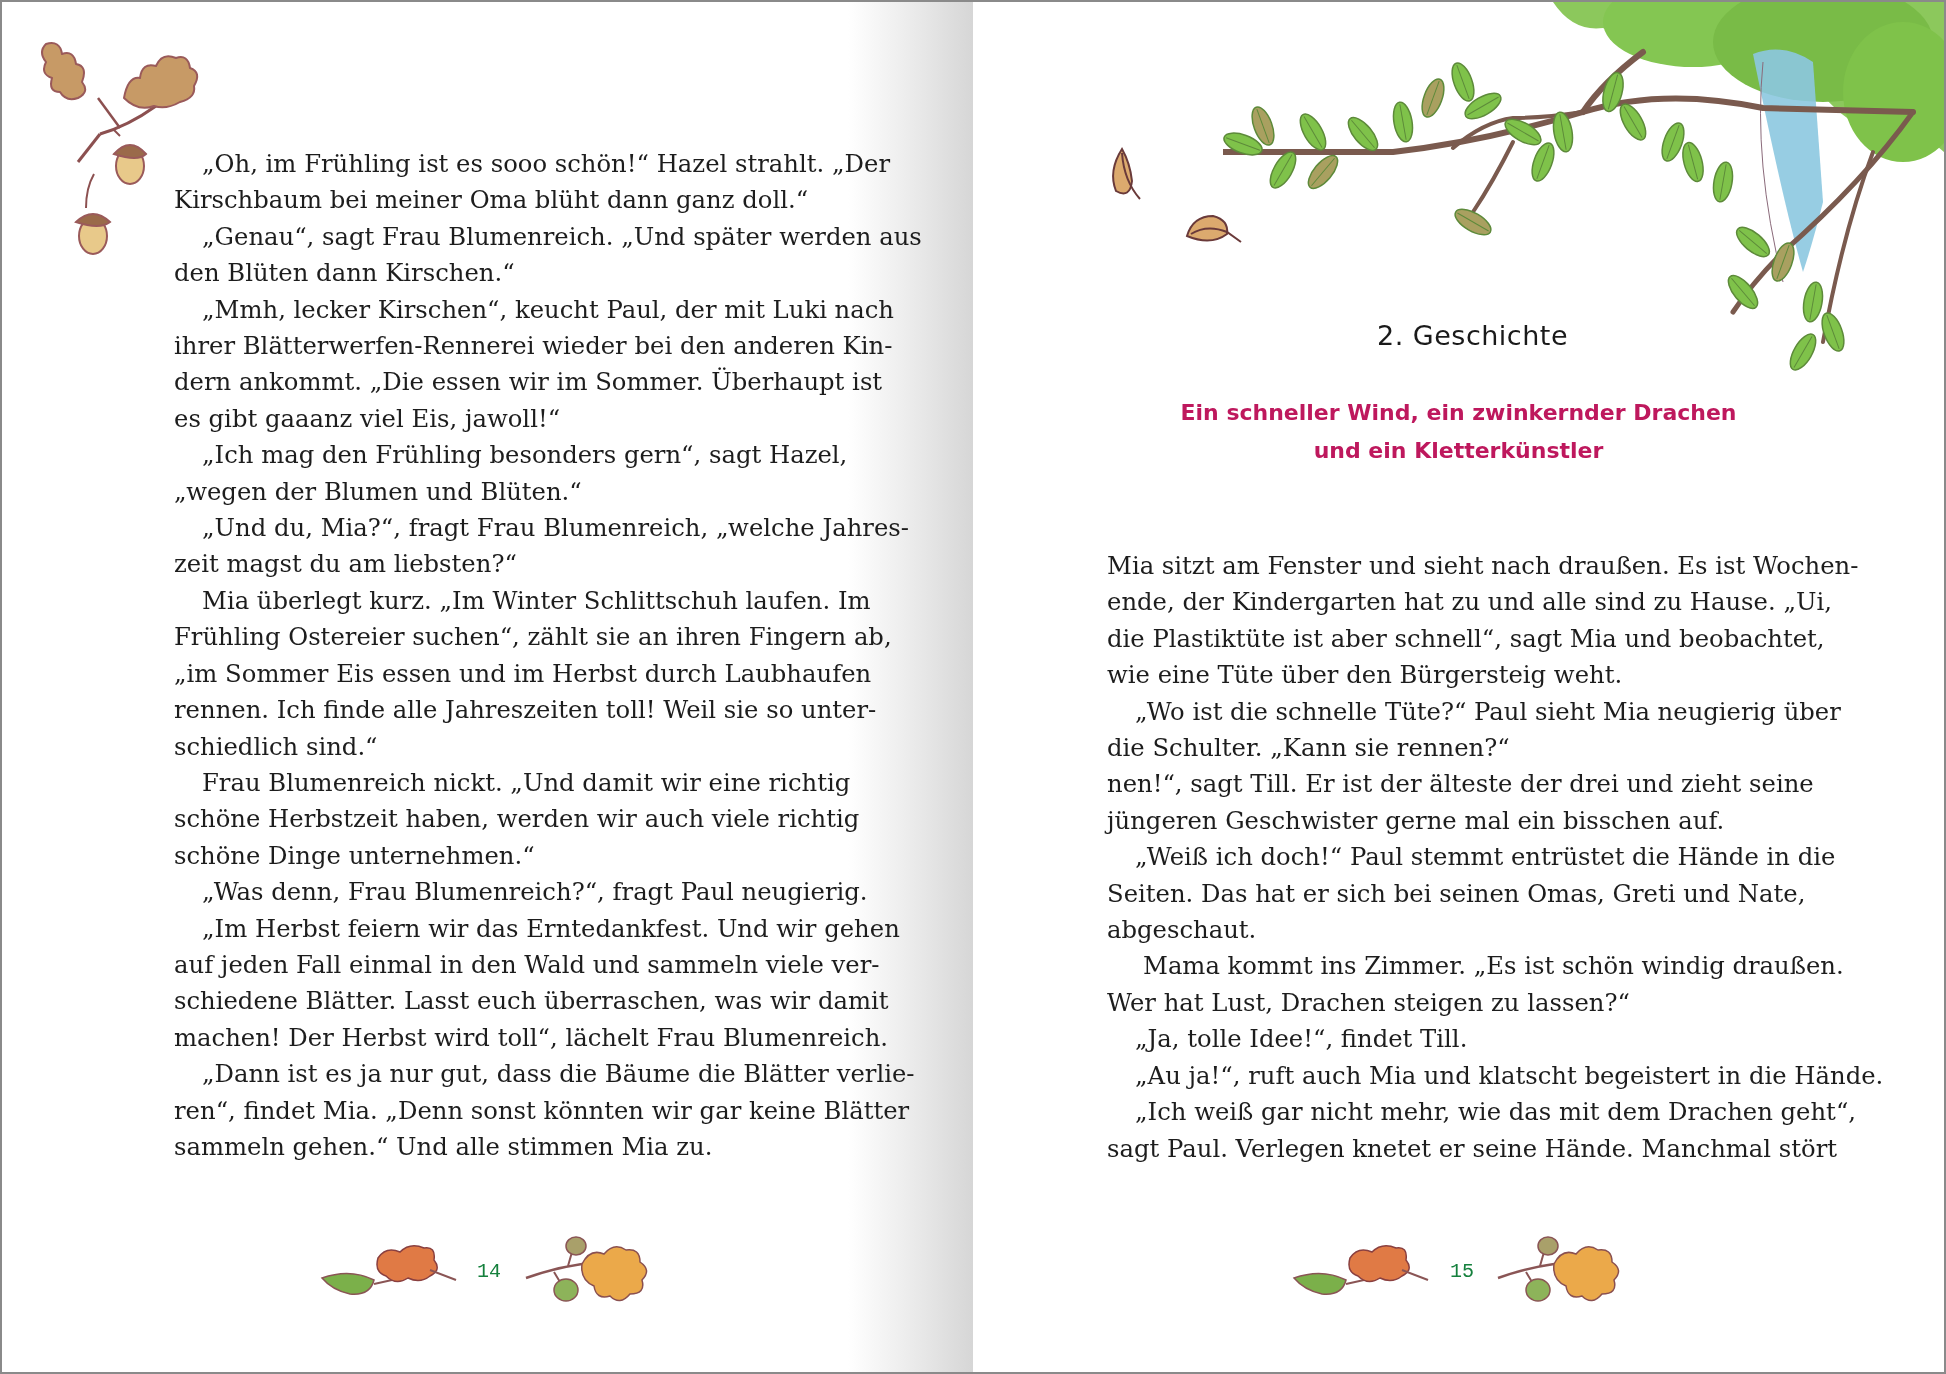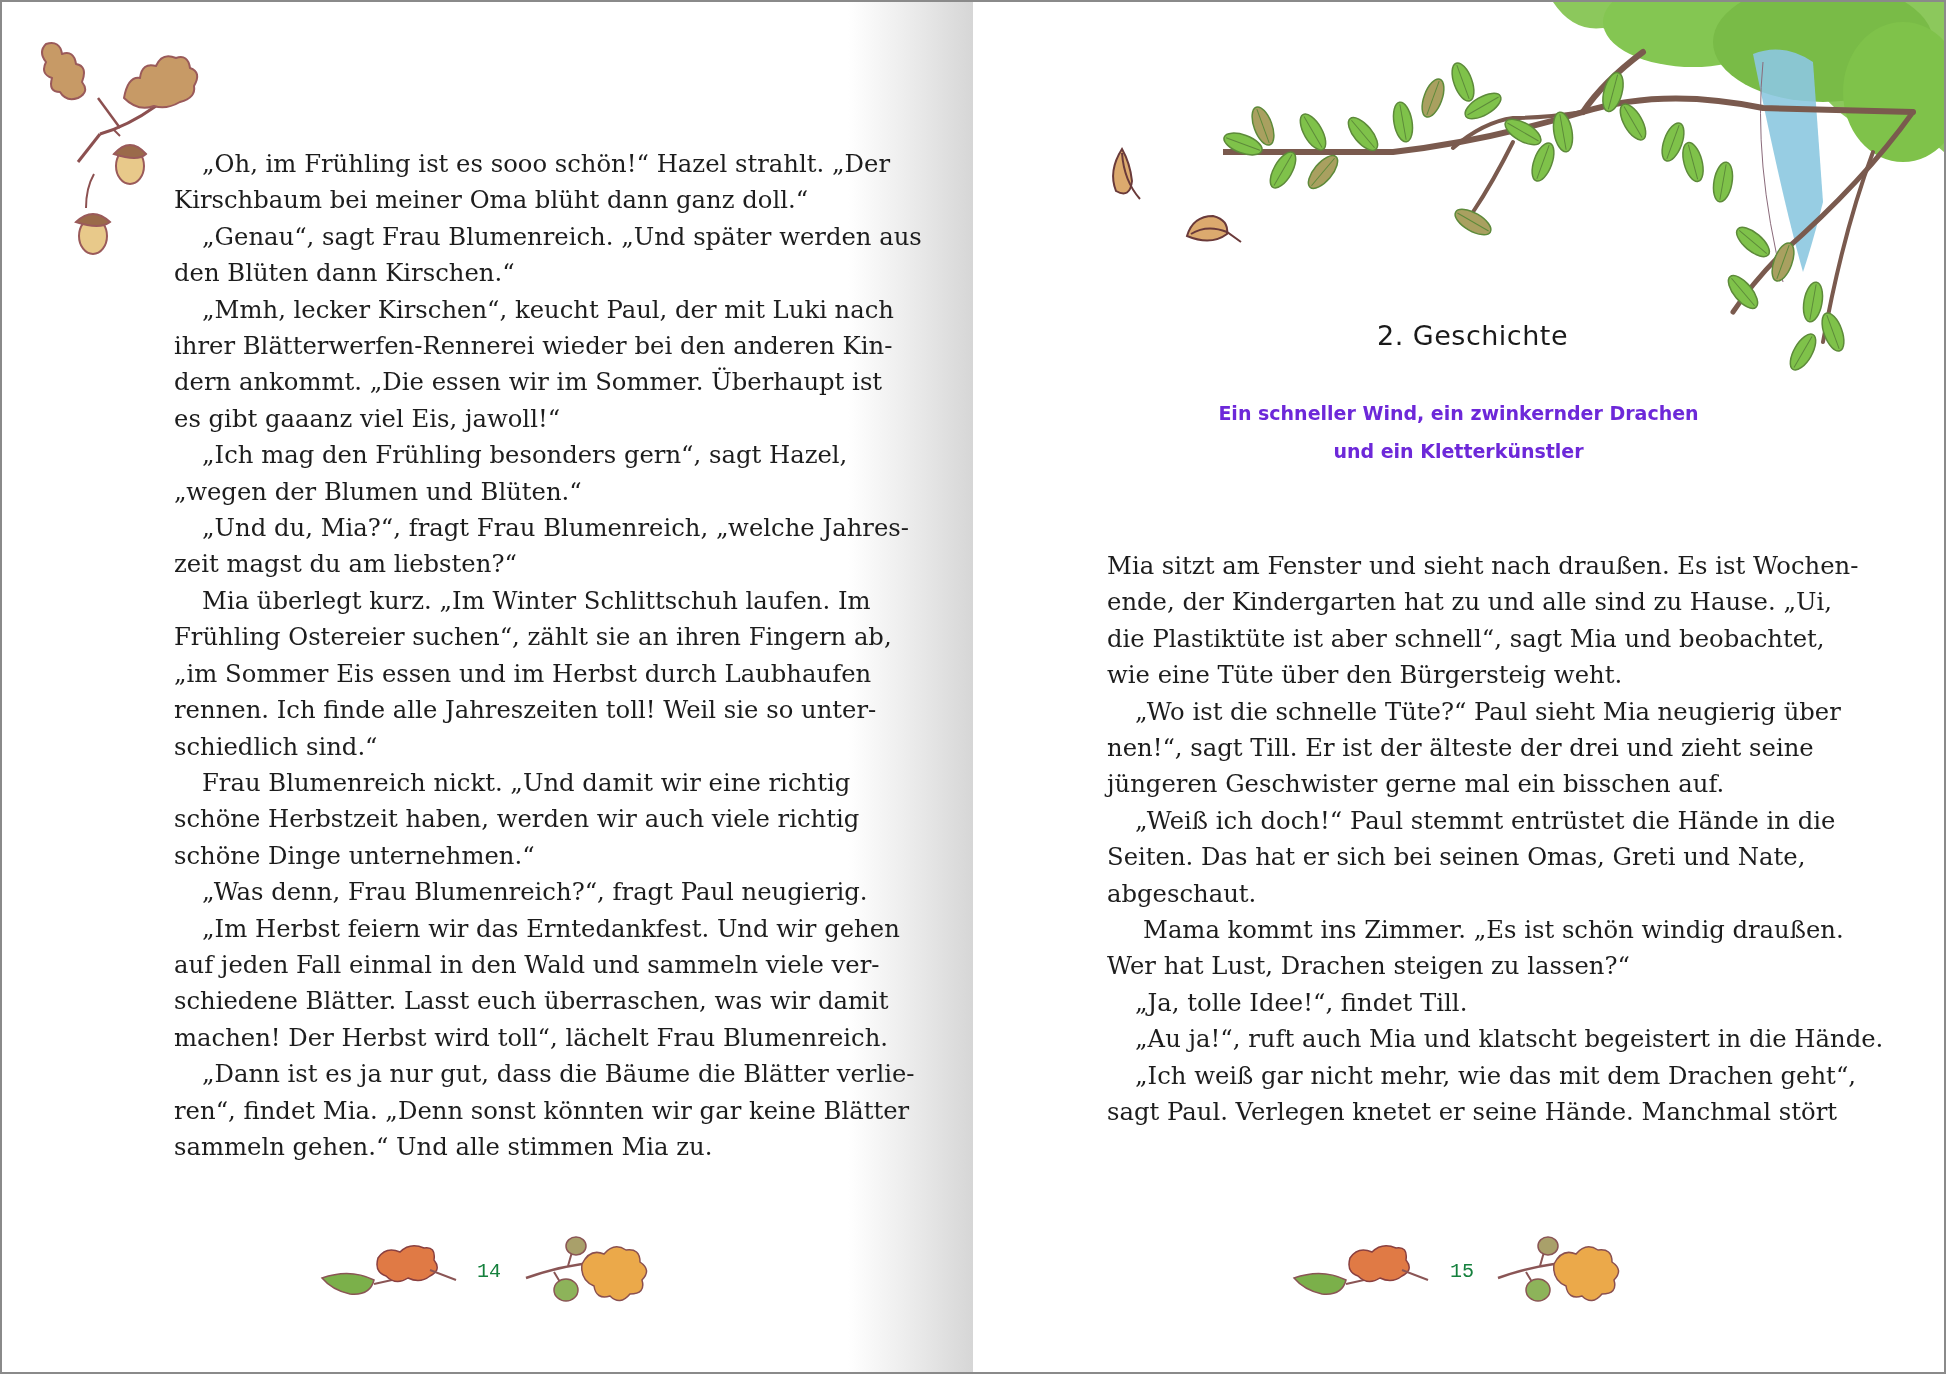"Ein schneller Wind, ein zwinkernder" .chapter-title { color: #6d28d9 -> #be185d; font-size: 19px -> 22px }
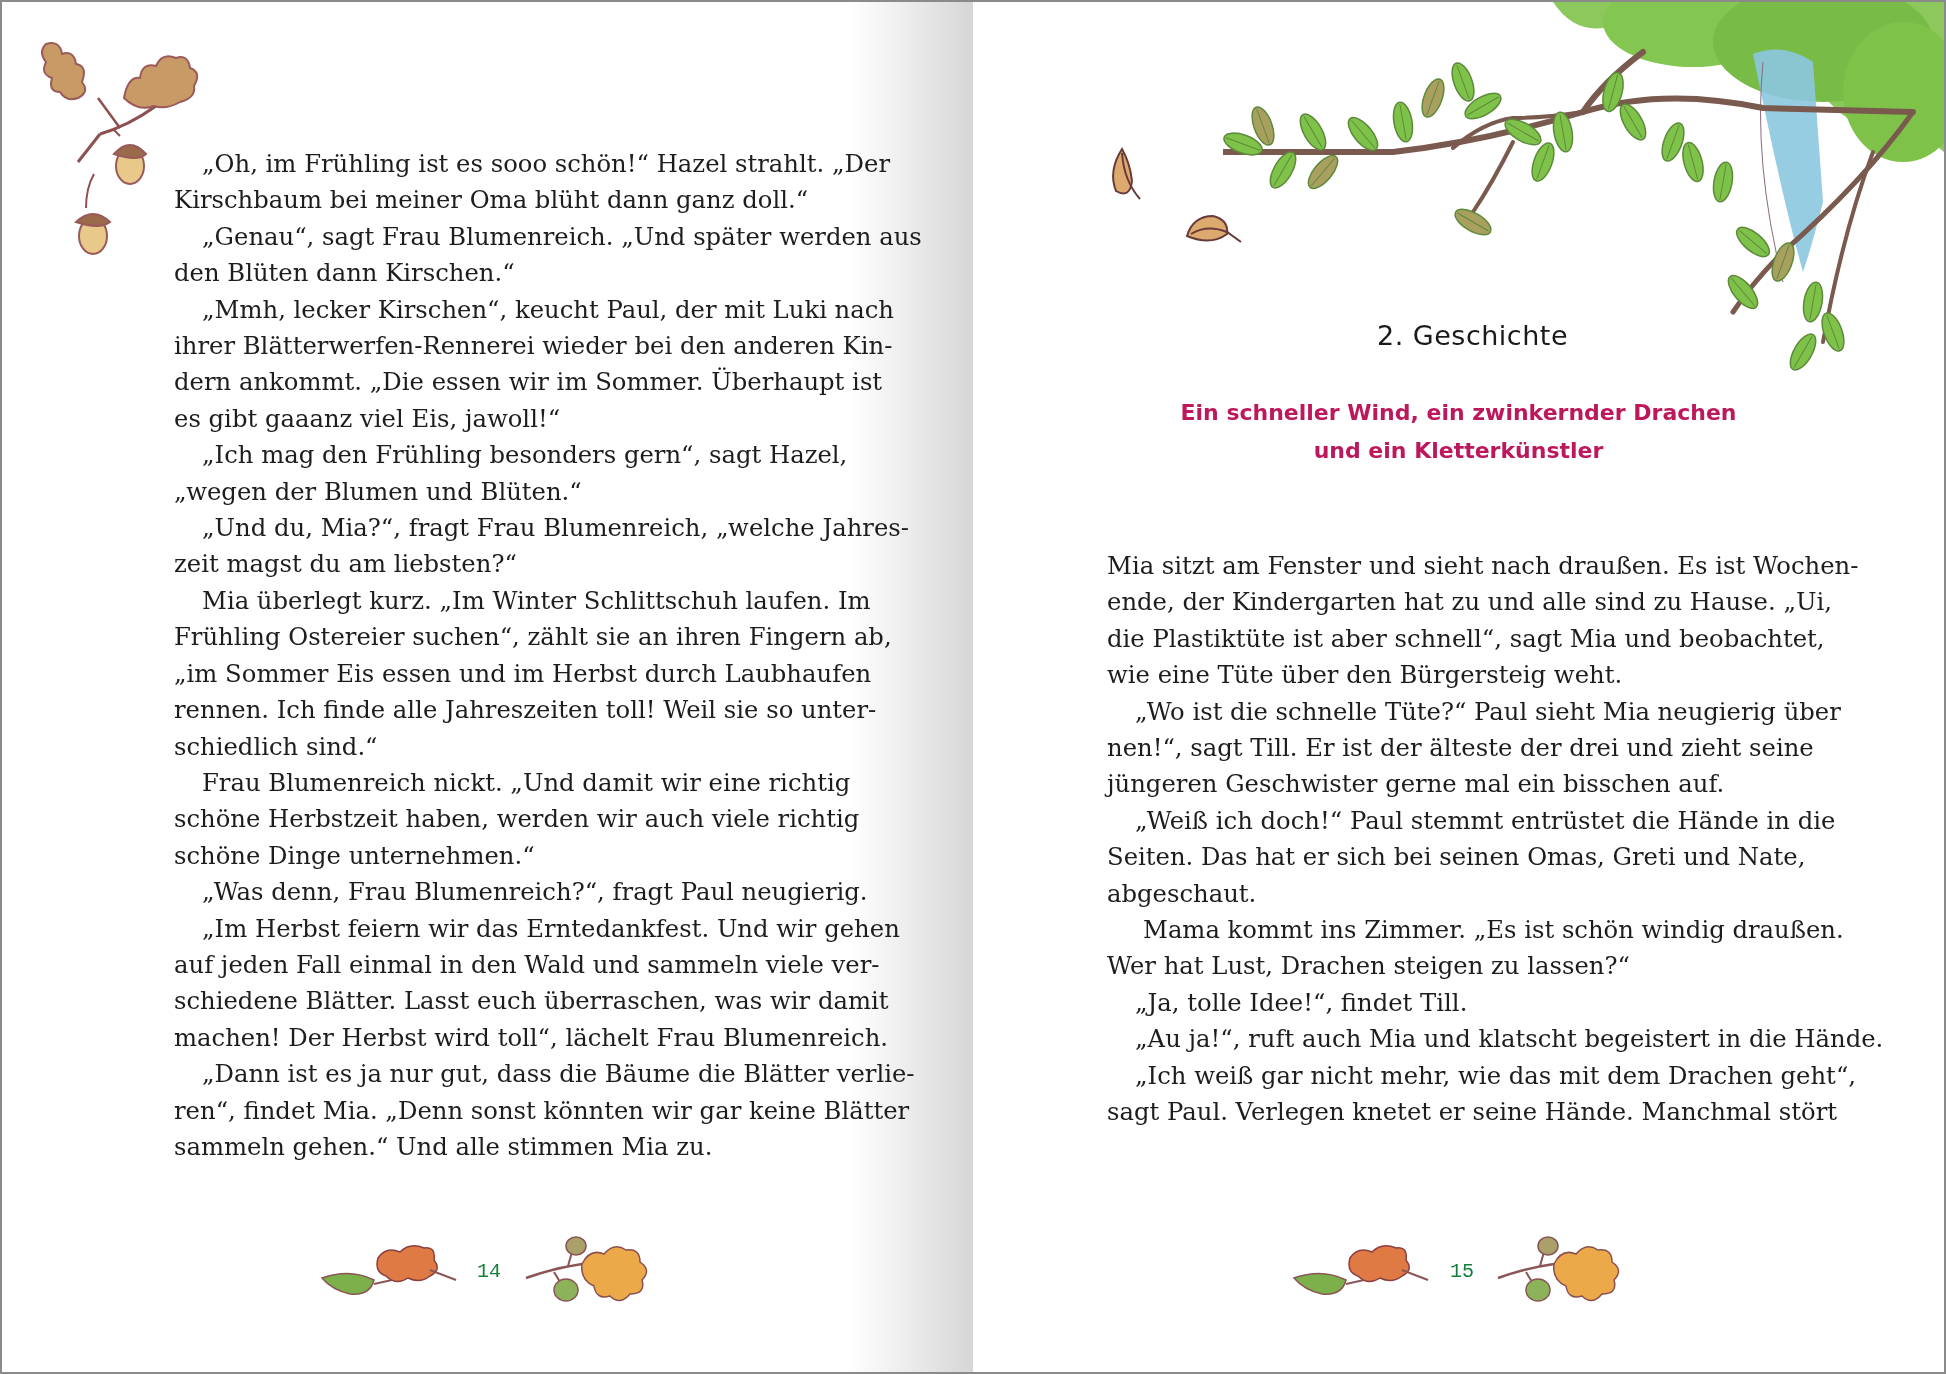"die Schulter. „Kann sie rennen?“" span.line { html: none -> <span>die Schulter. „Kann sie rennen?“</span> }
